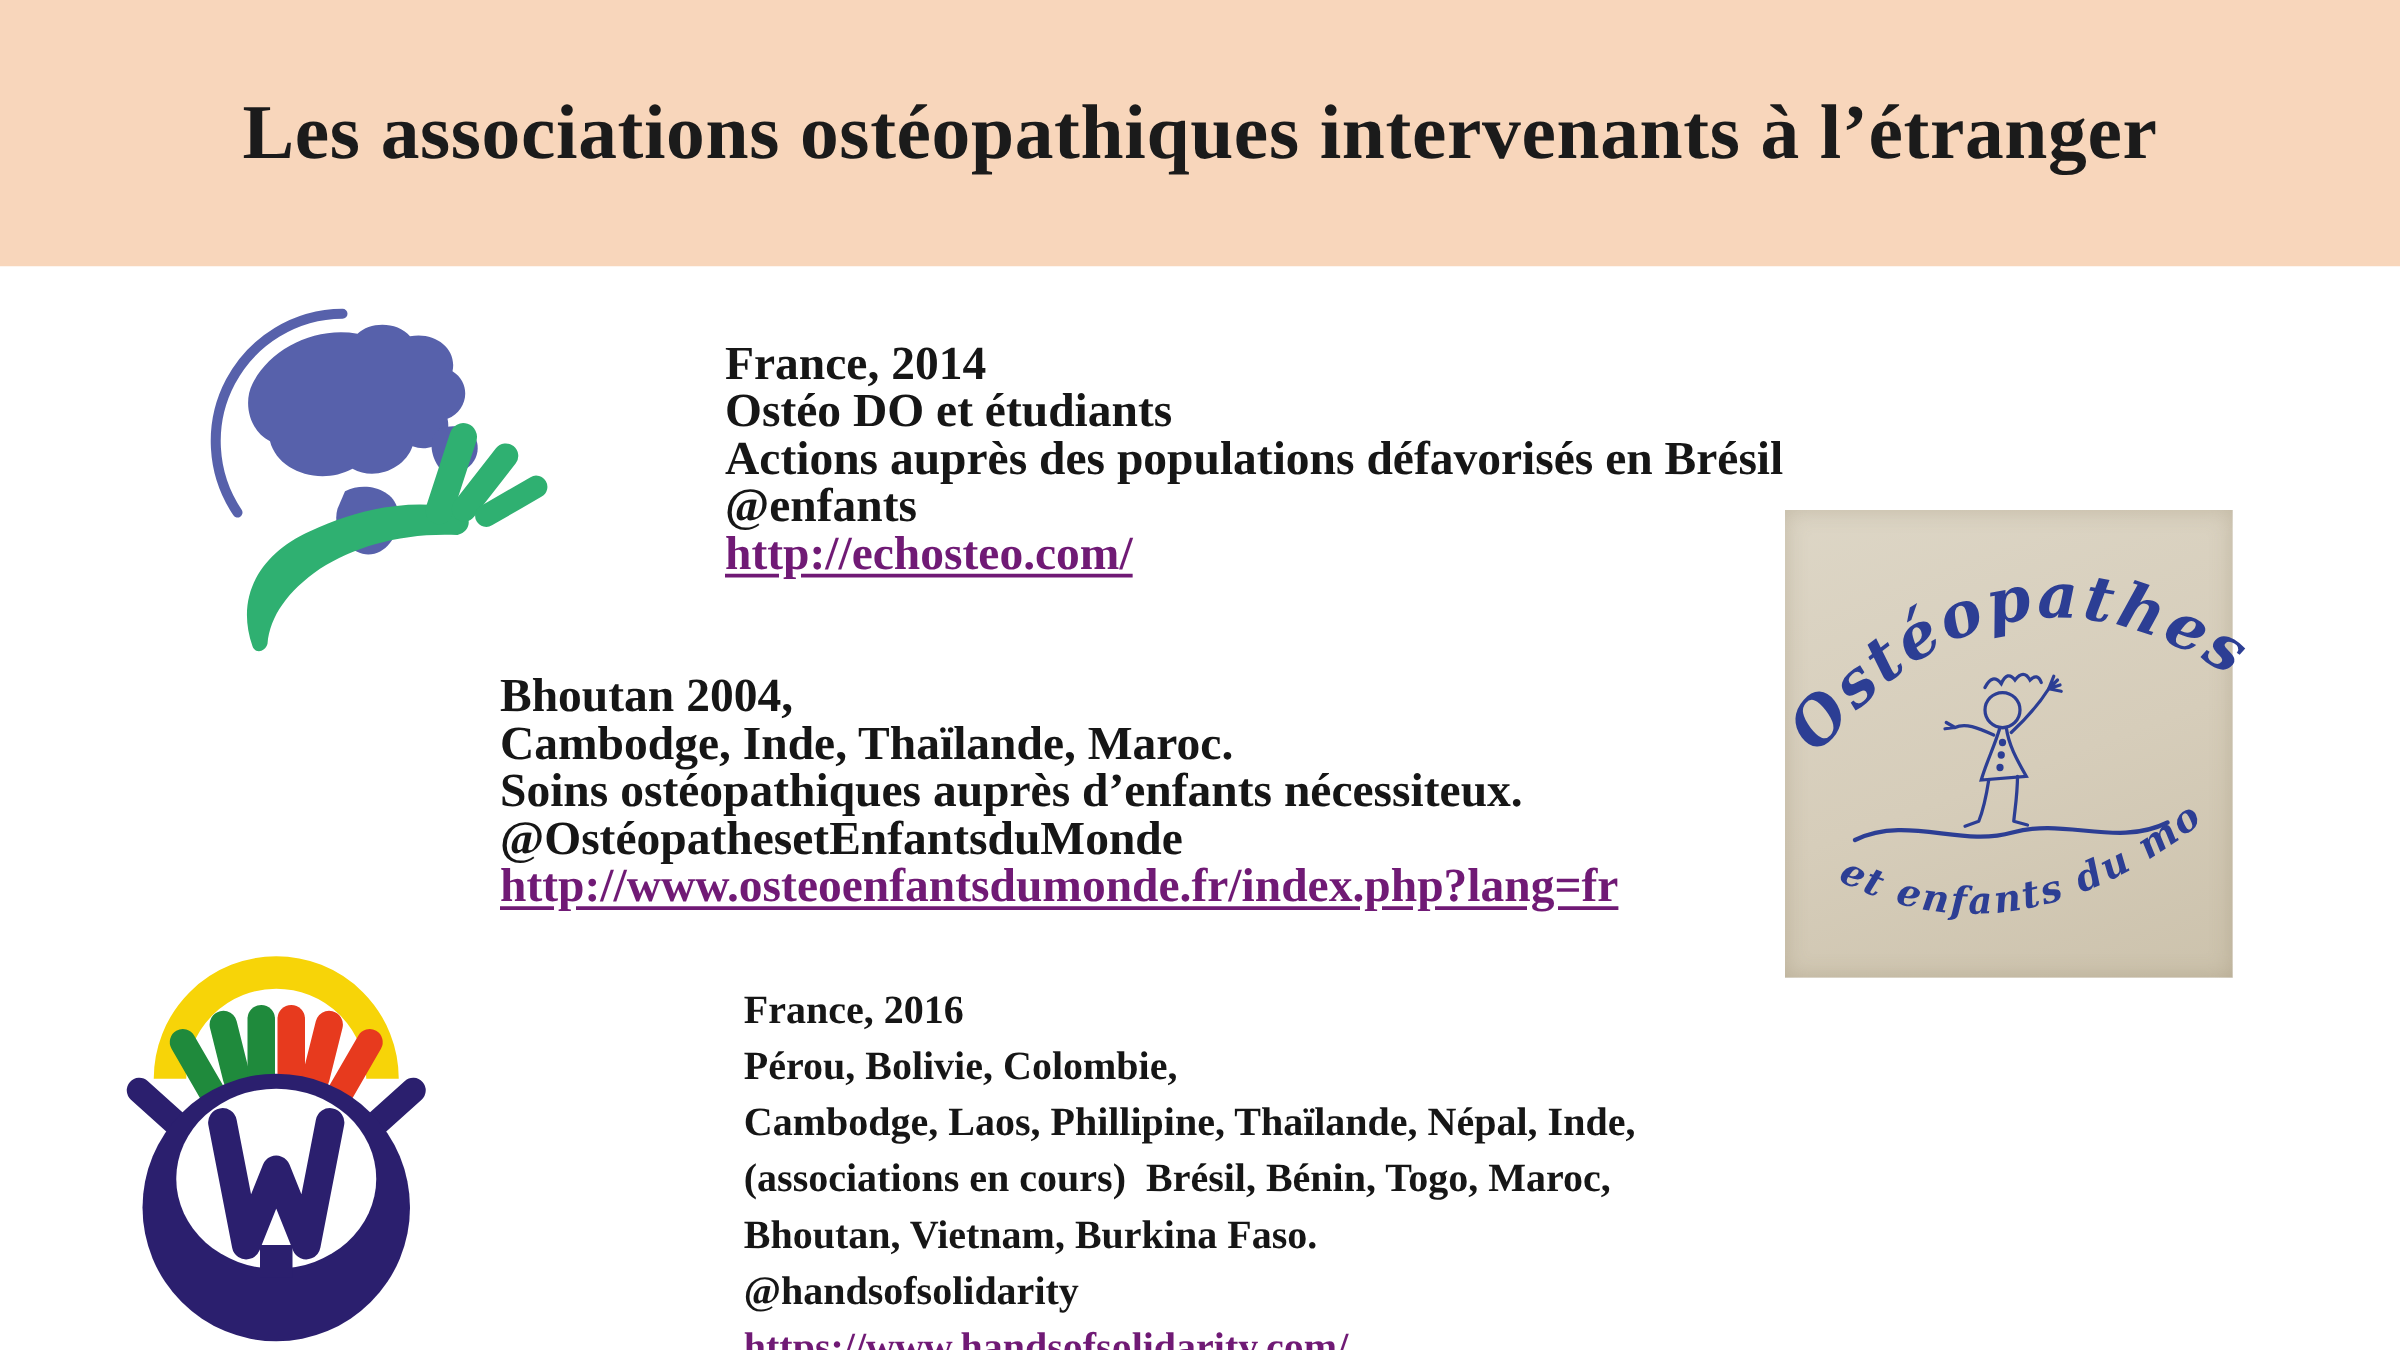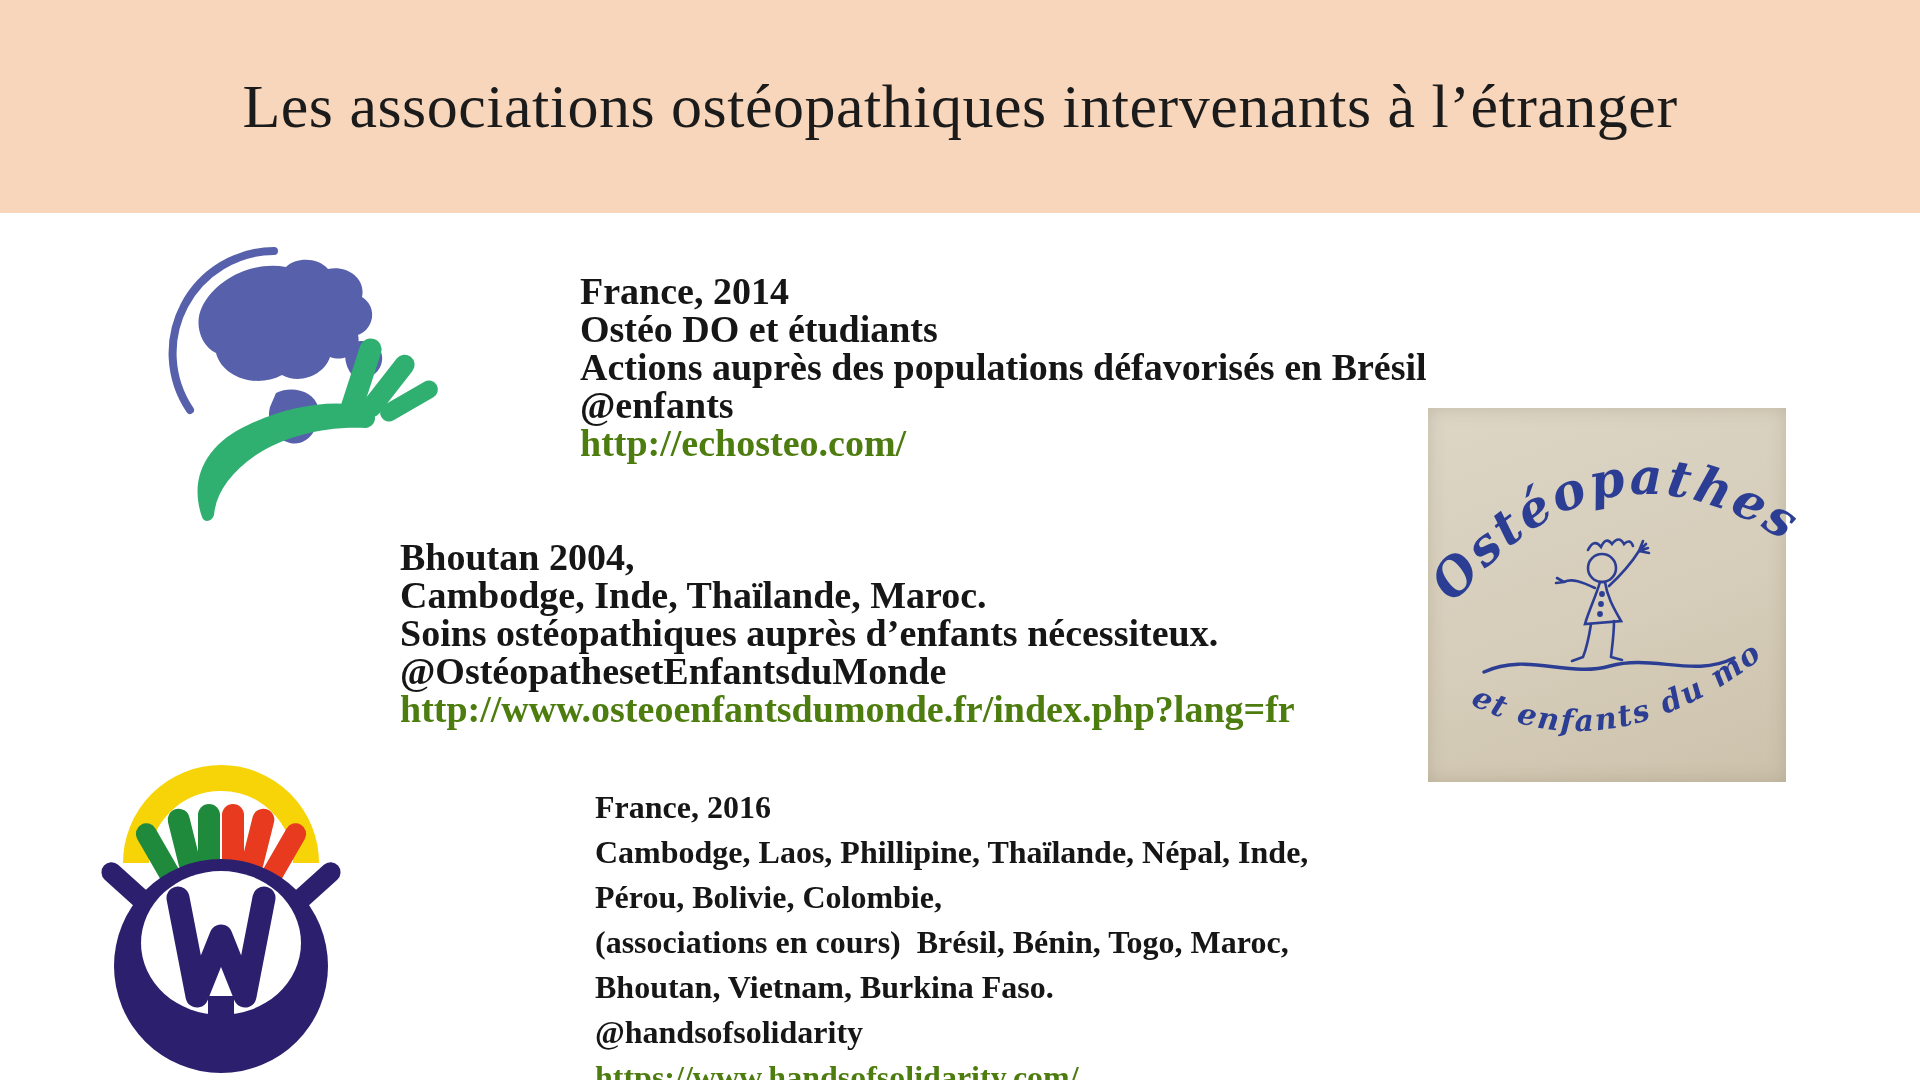"Les associations ostéopathiques" .title-band h1 { font-weight: 400 -> 700 }
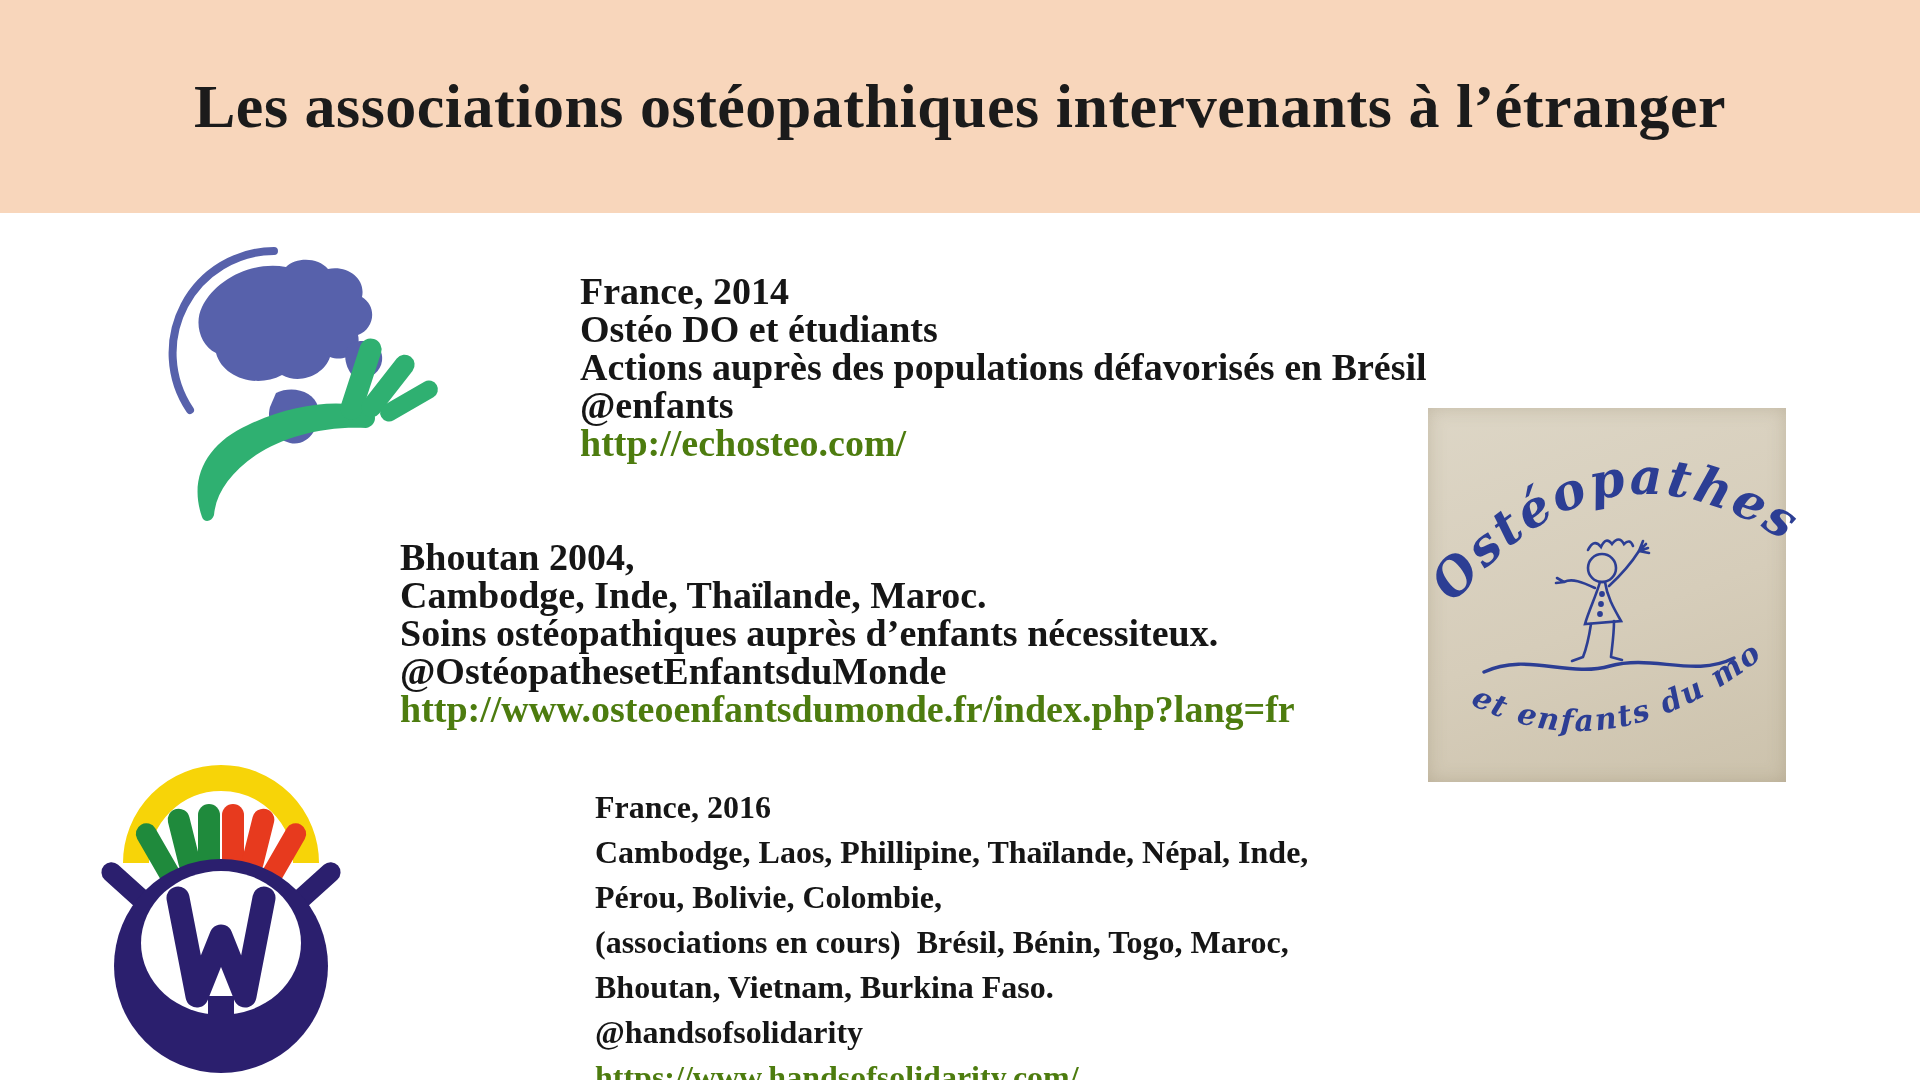"http://echosteo.com/" a.slide-link { color: #4d7c0f -> #701a75; text-decoration: none -> underline }
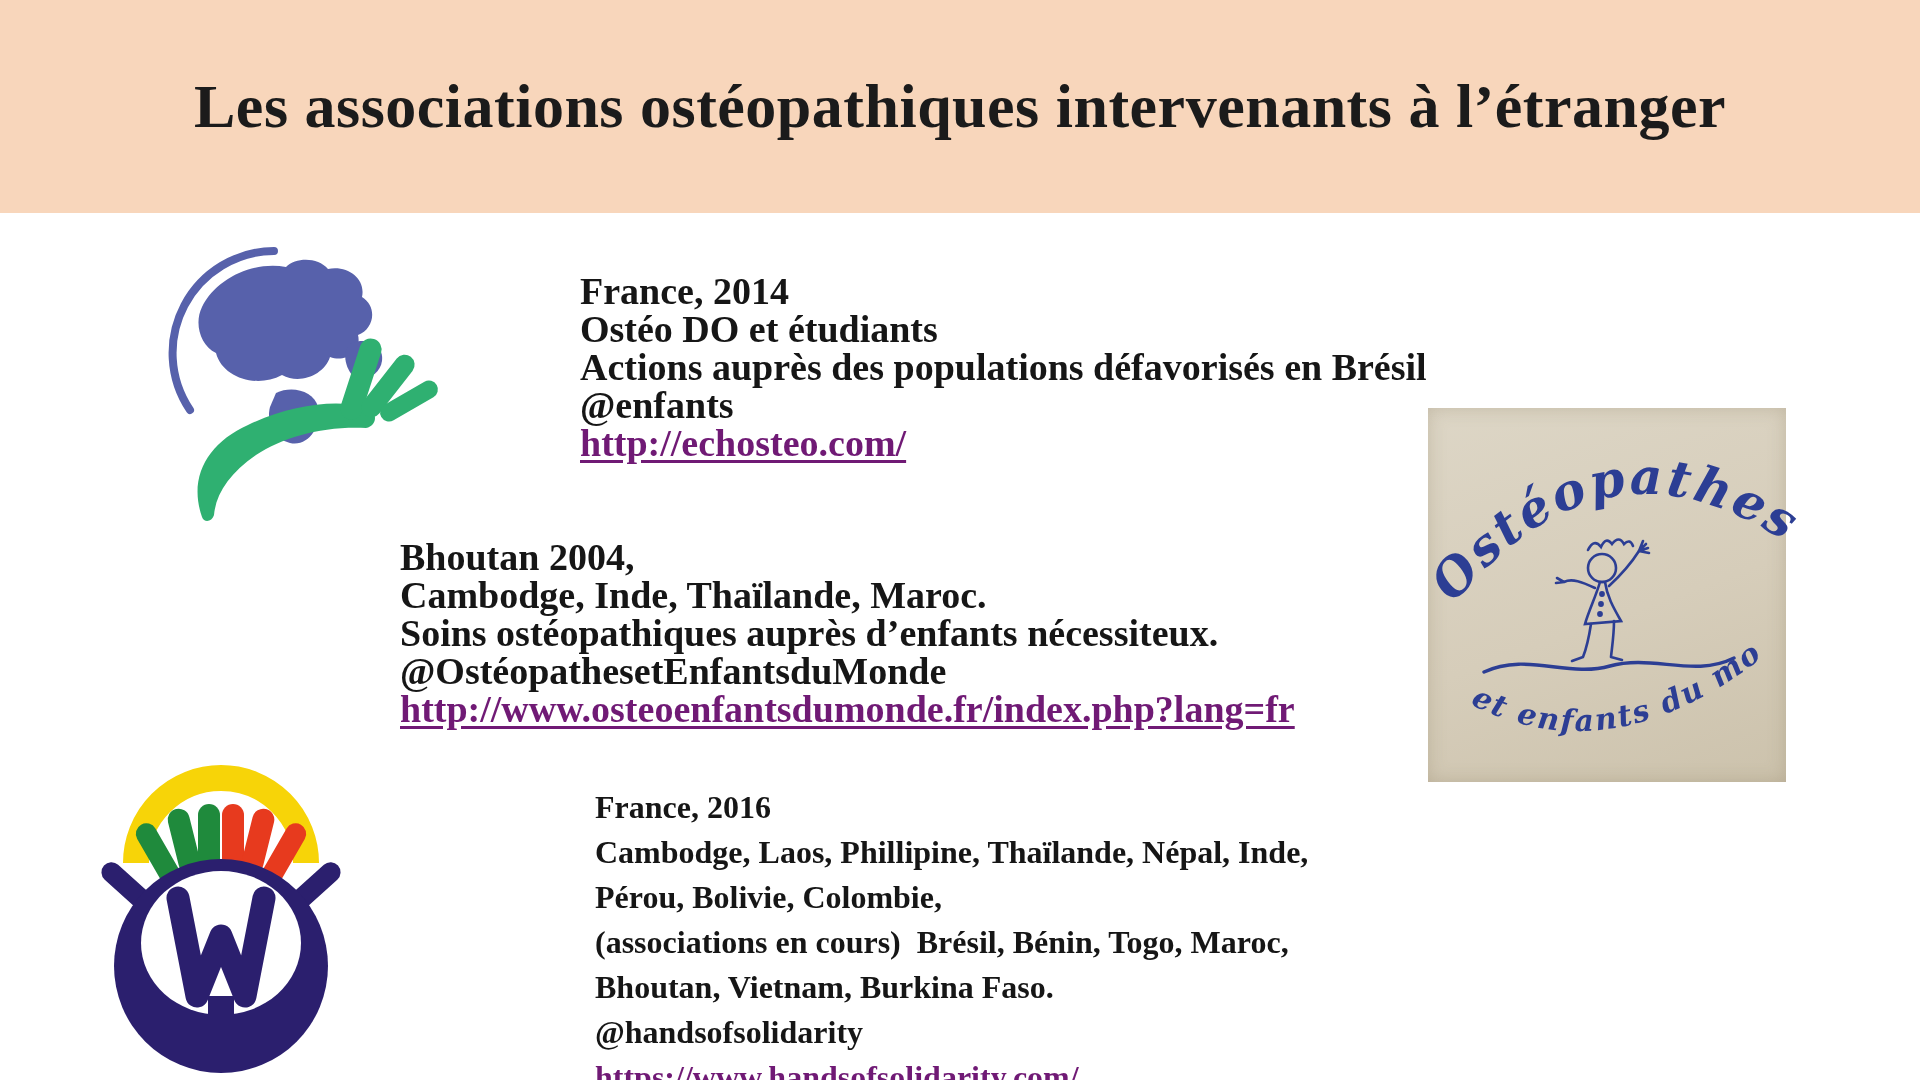"Cambodge, Laos, Phillipine, Thaïlande," div.ln { order: before "Pérou, Bolivie, Colombie," -> after "Pérou, Bolivie, Colombie," }
